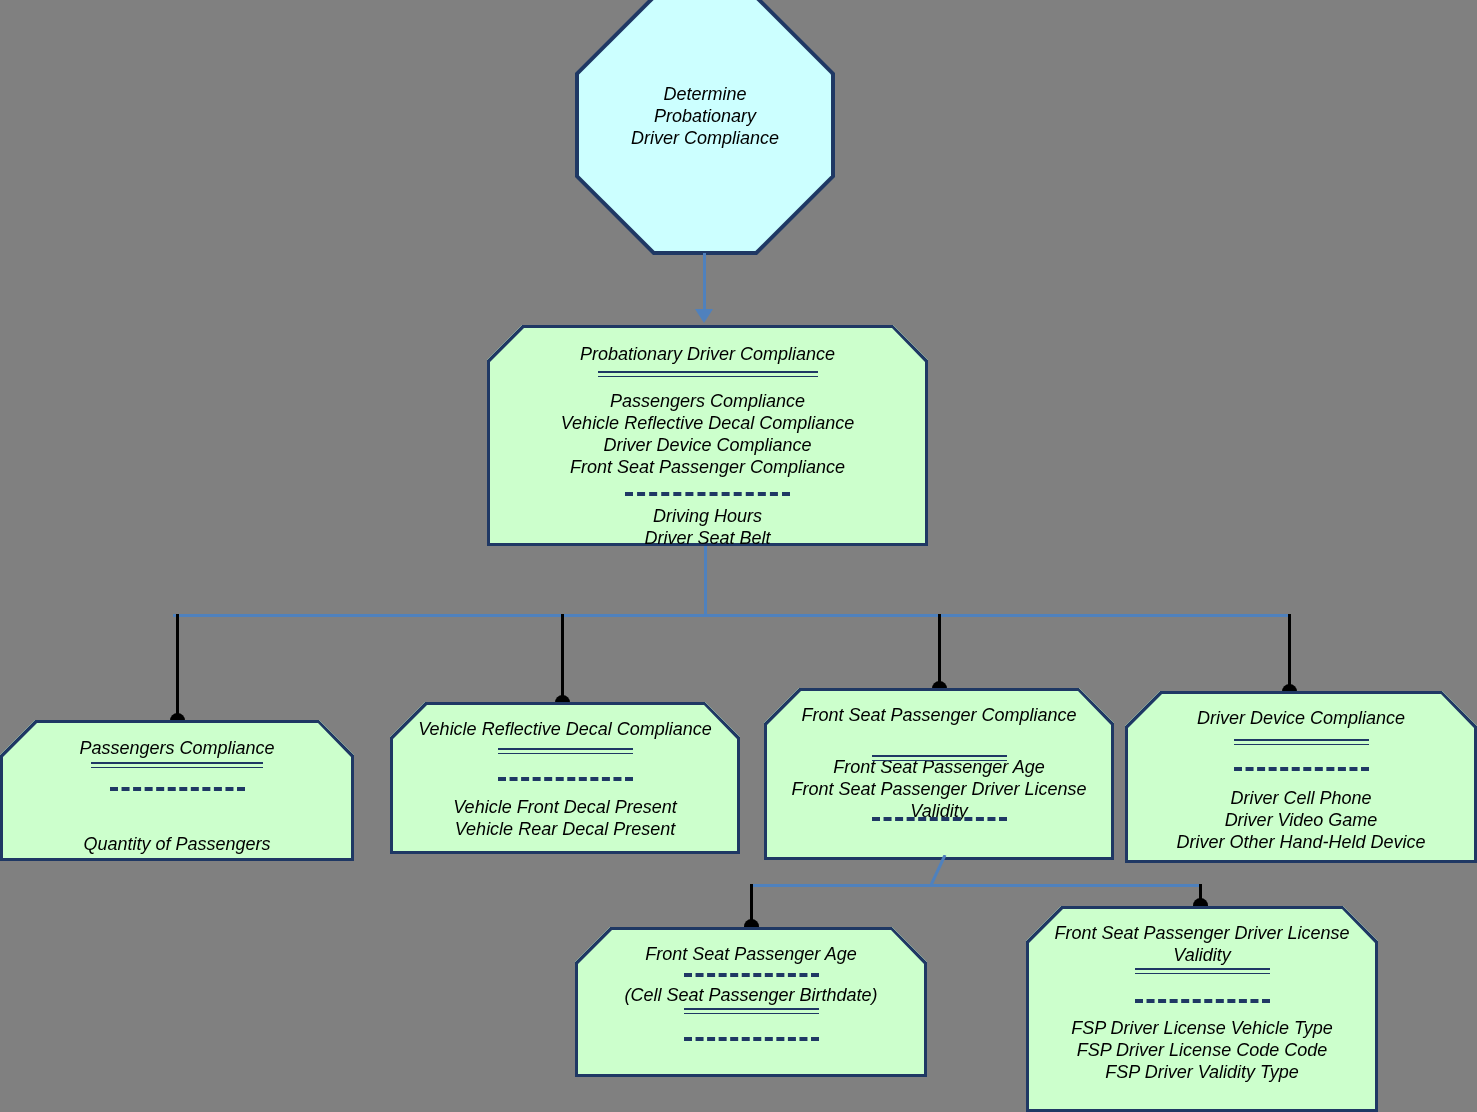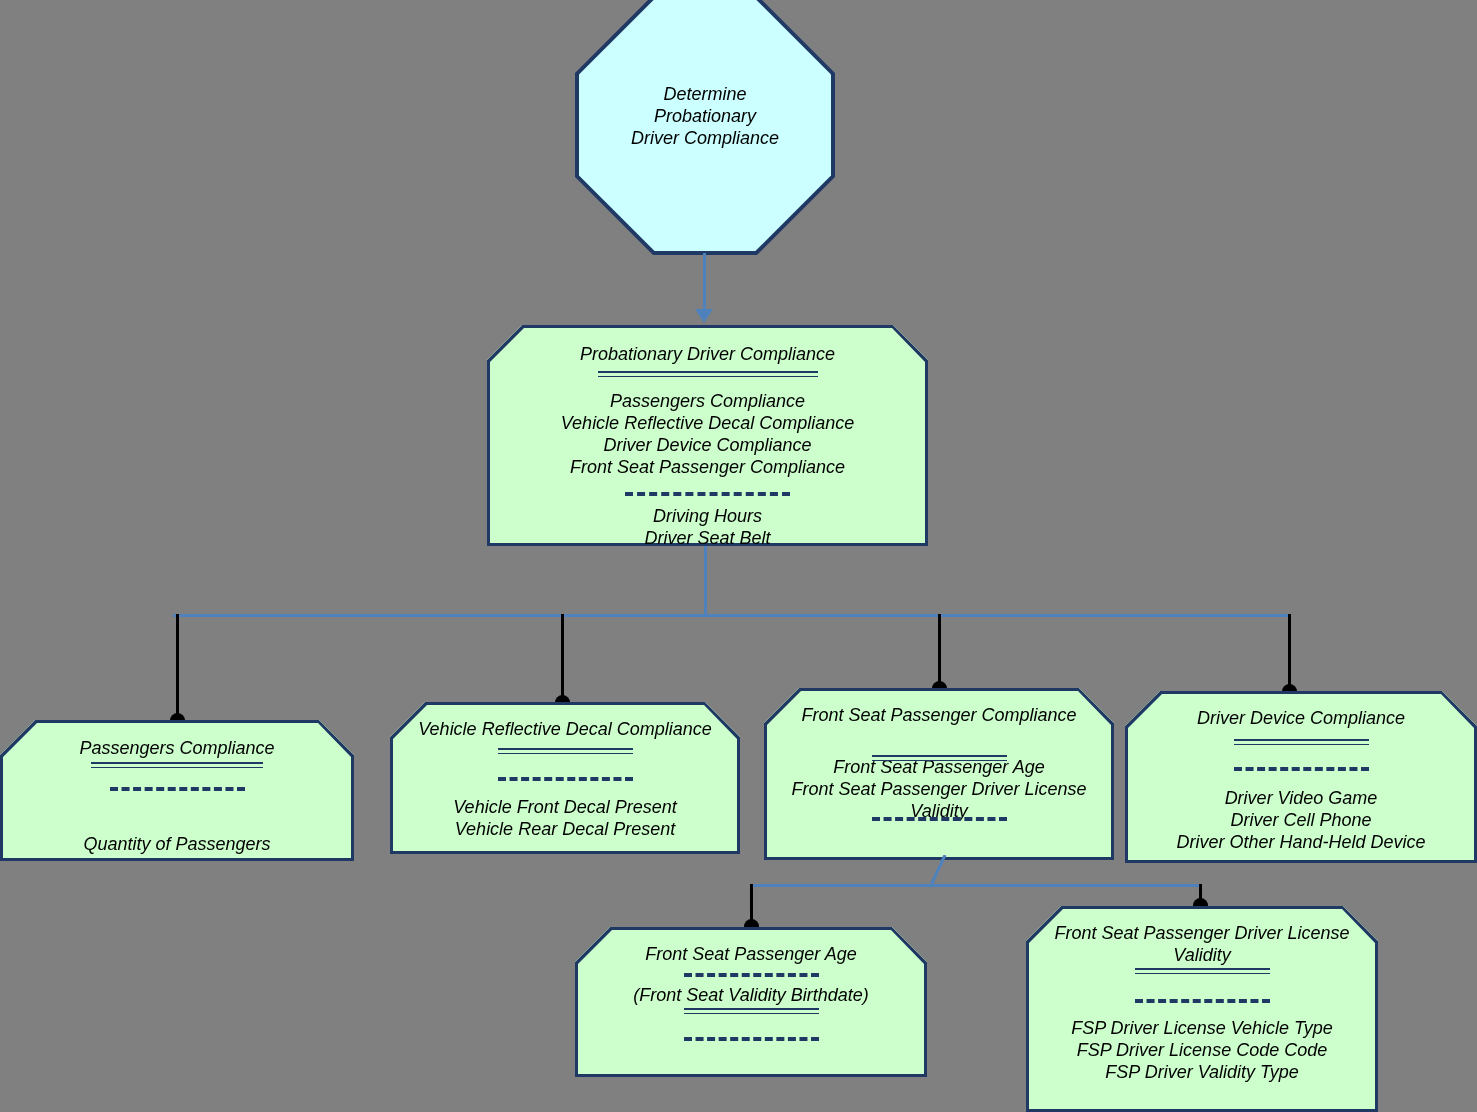"Driver Video Game" span.itm { order: before "Driver Cell Phone" -> after "Driver Cell Phone" }
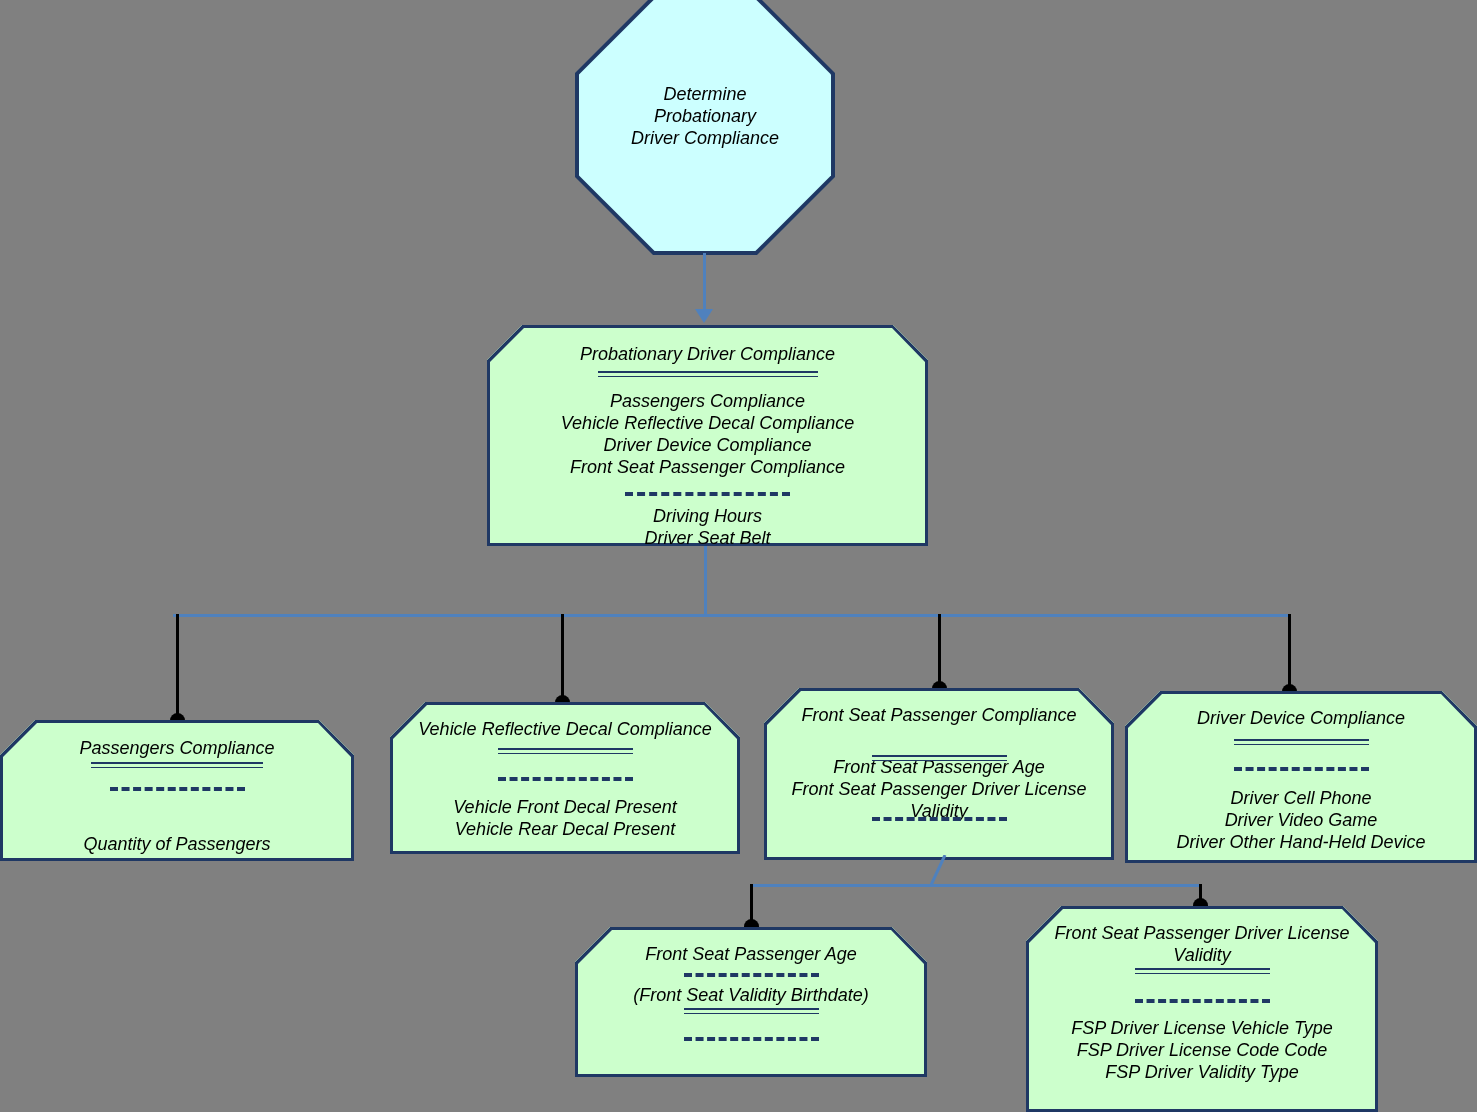"(Front Seat Validity Birthdate)" span.itm { text: Front Seat Validity -> Cell Seat Passenger }
